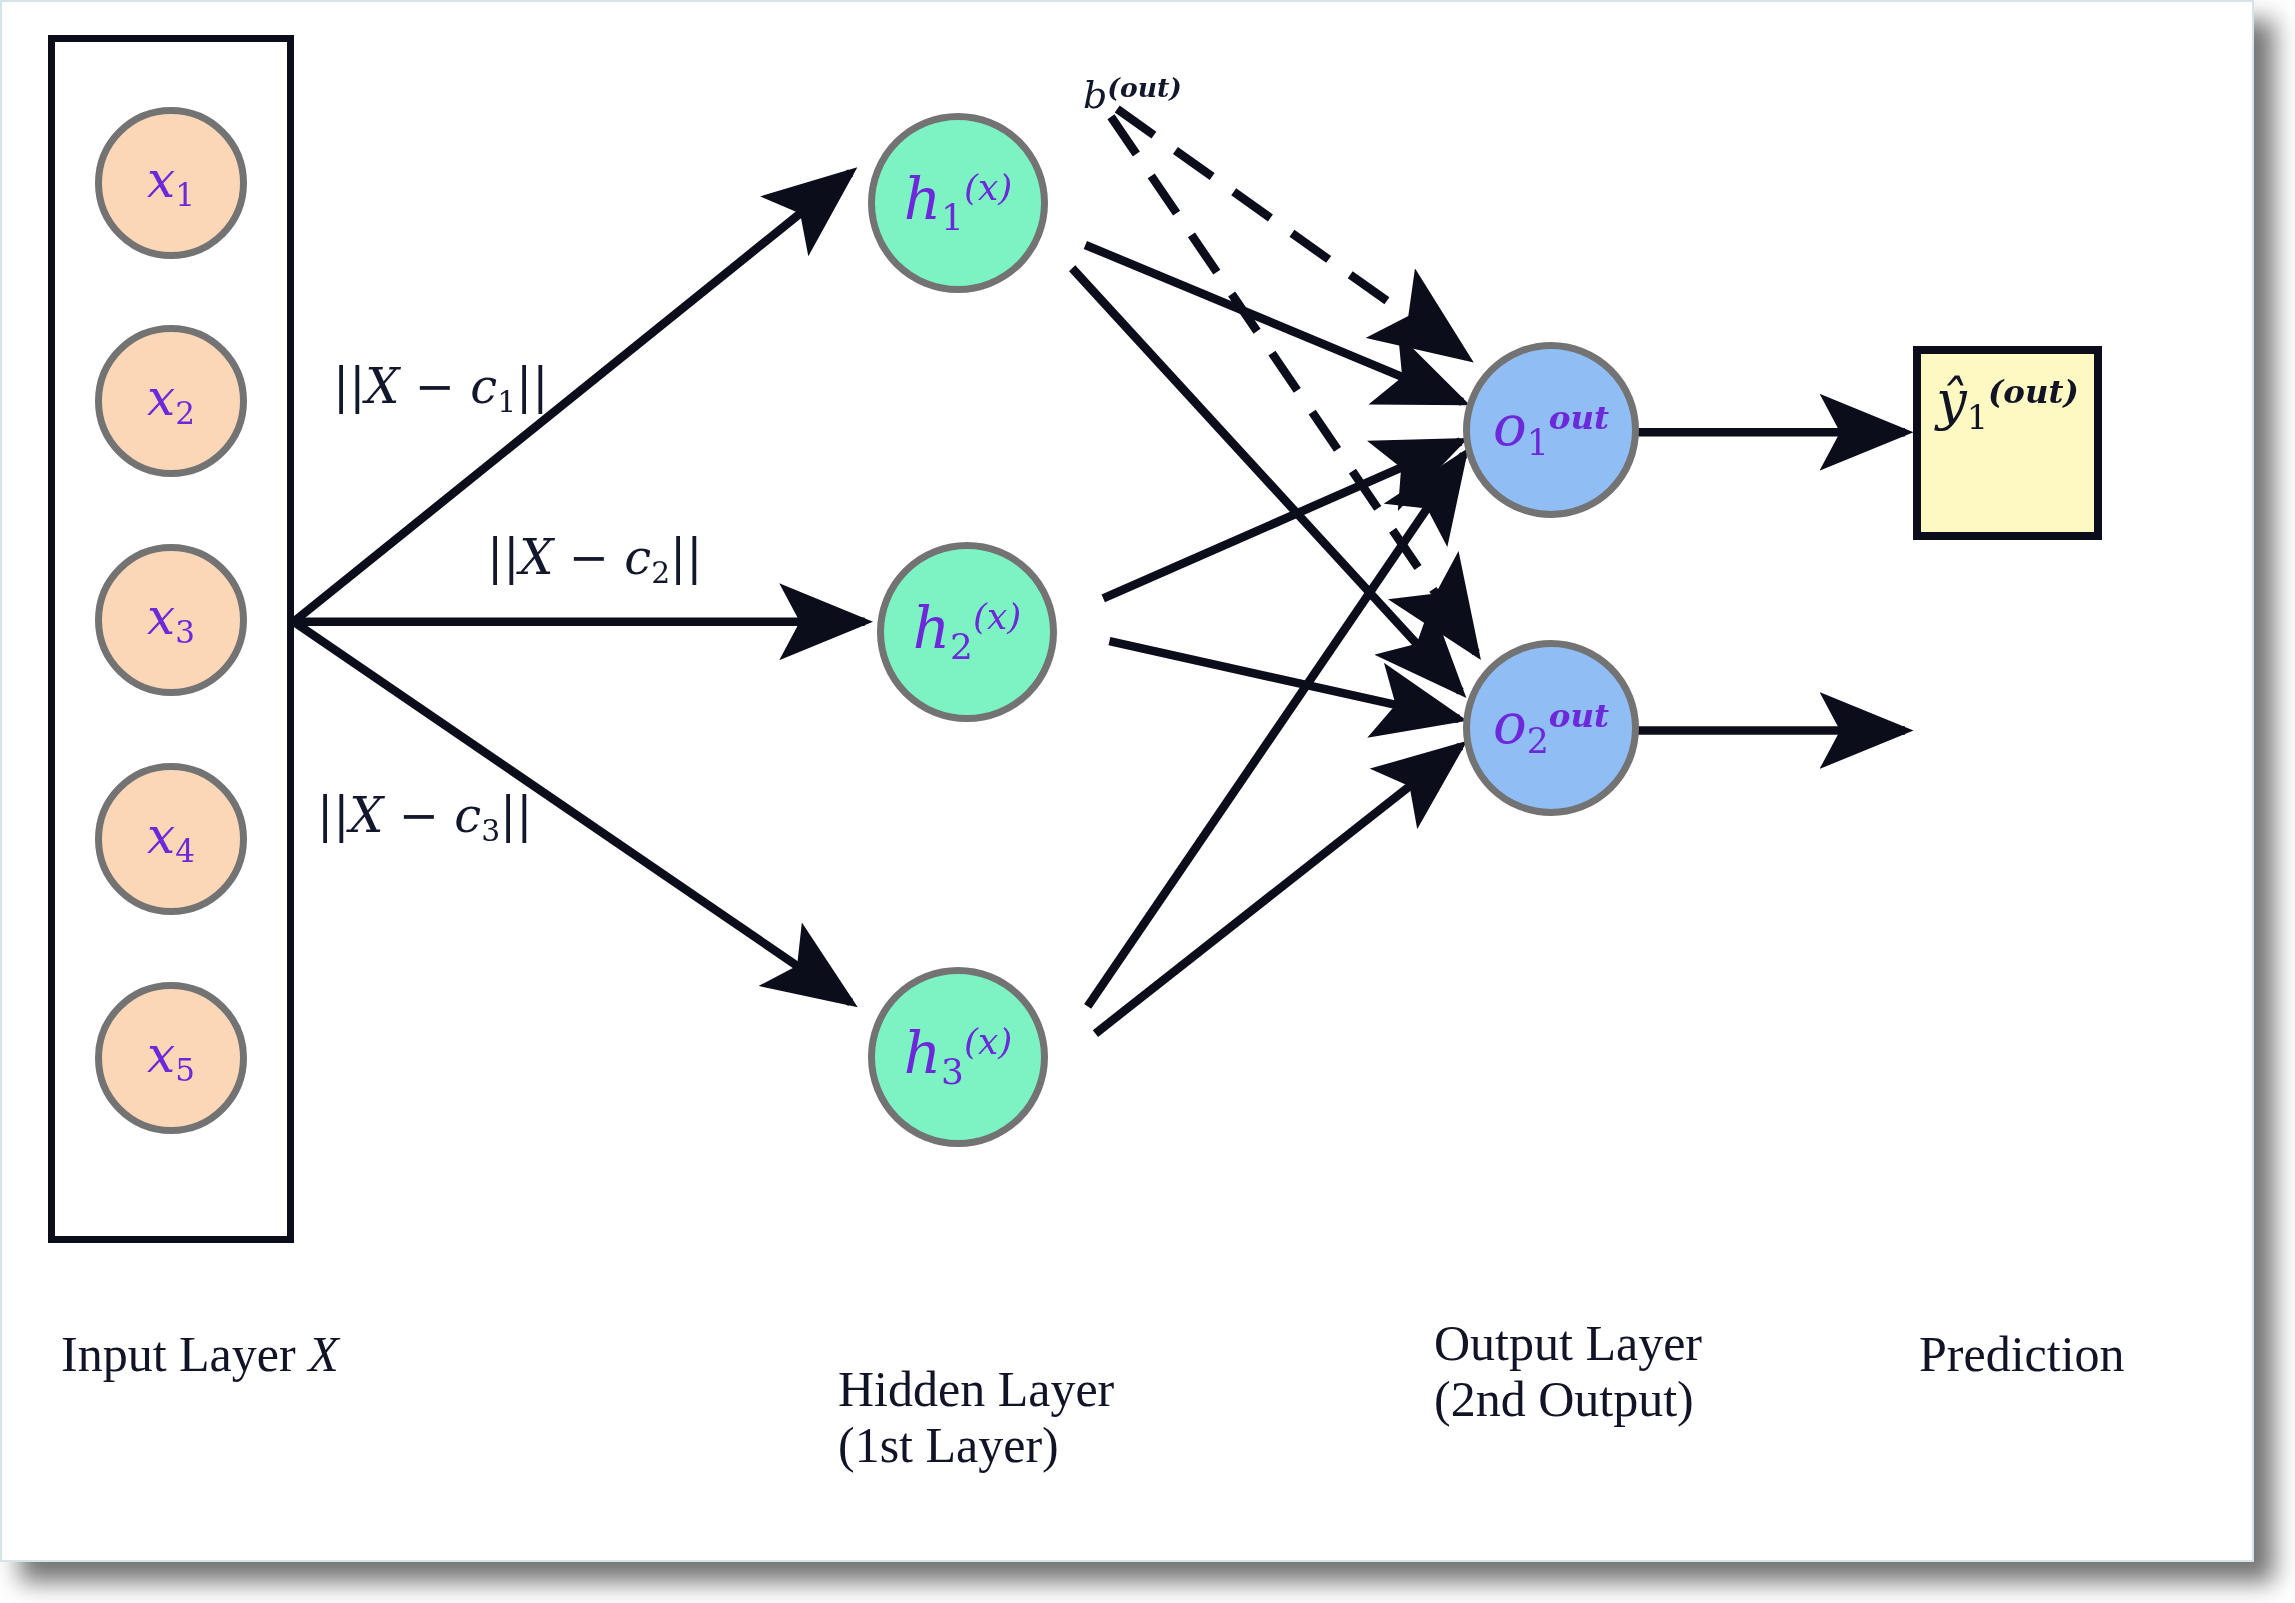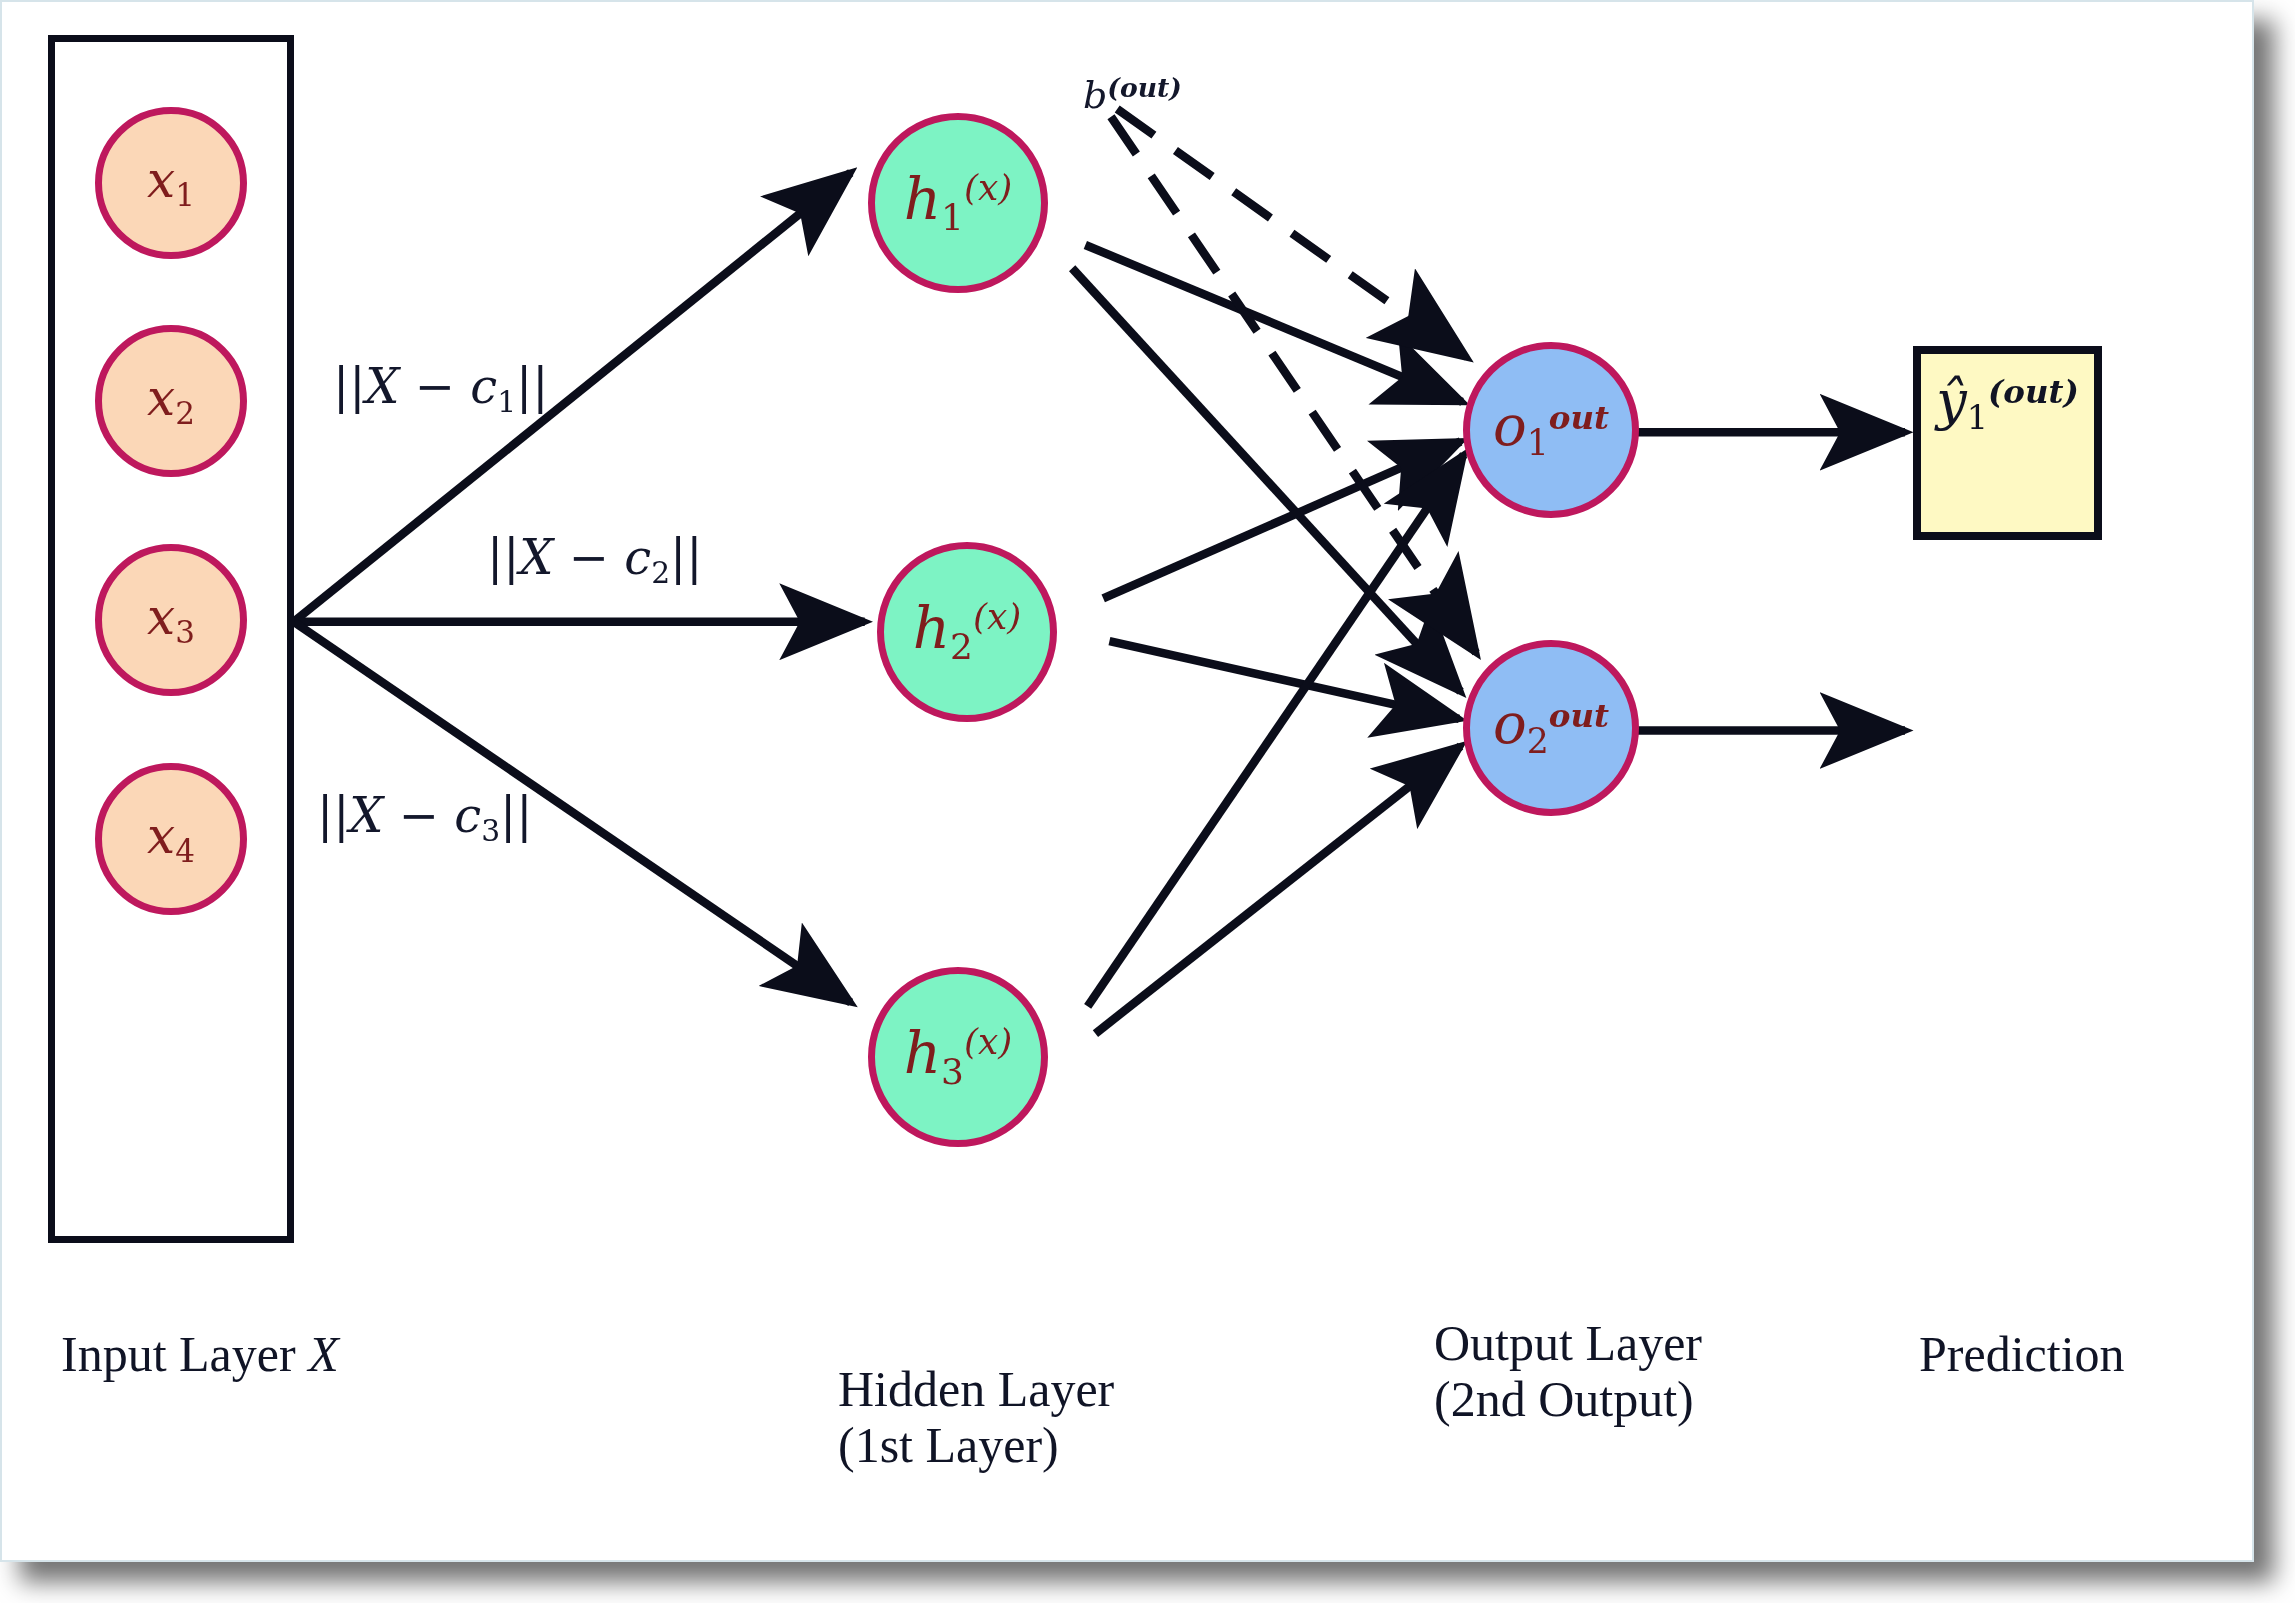"x1" .node { border: 7px solid #be185d -> 7px solid #737373; color: #7f1d1d -> #6d28d9 }
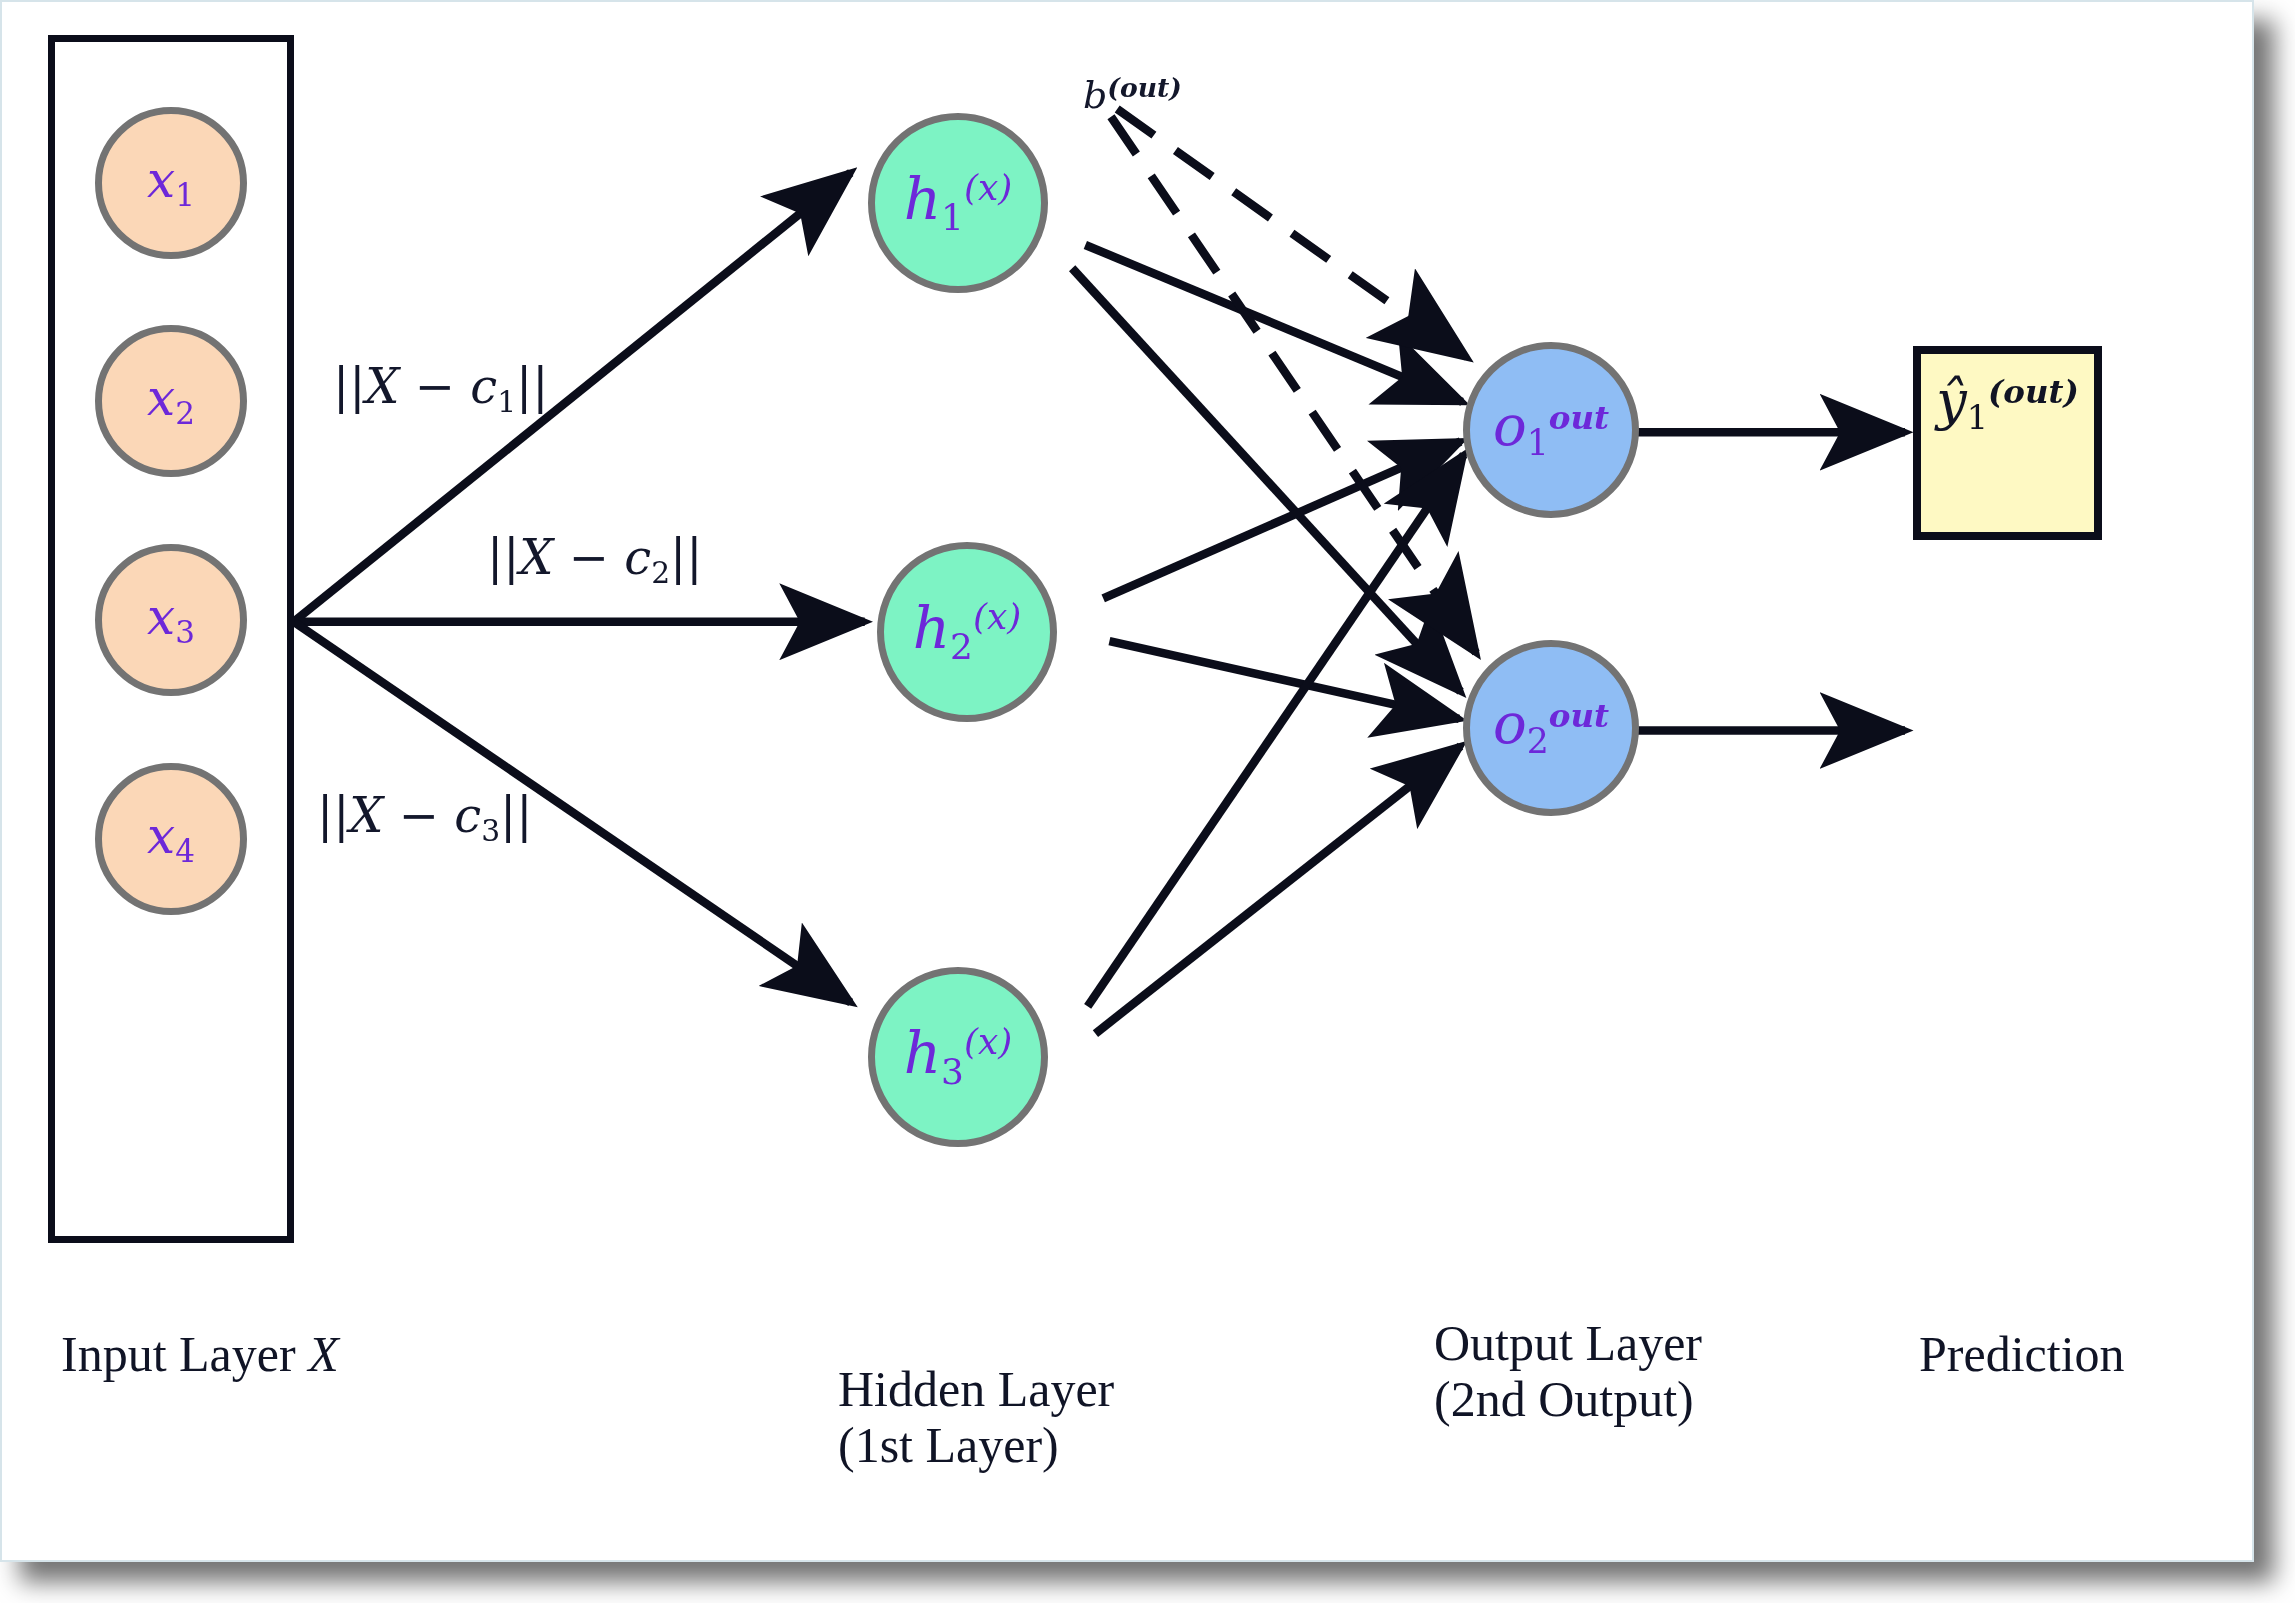"x5" div.node { html: none -> <div> <span> <span>x</span><sub>5</sub> </span> </div> }
